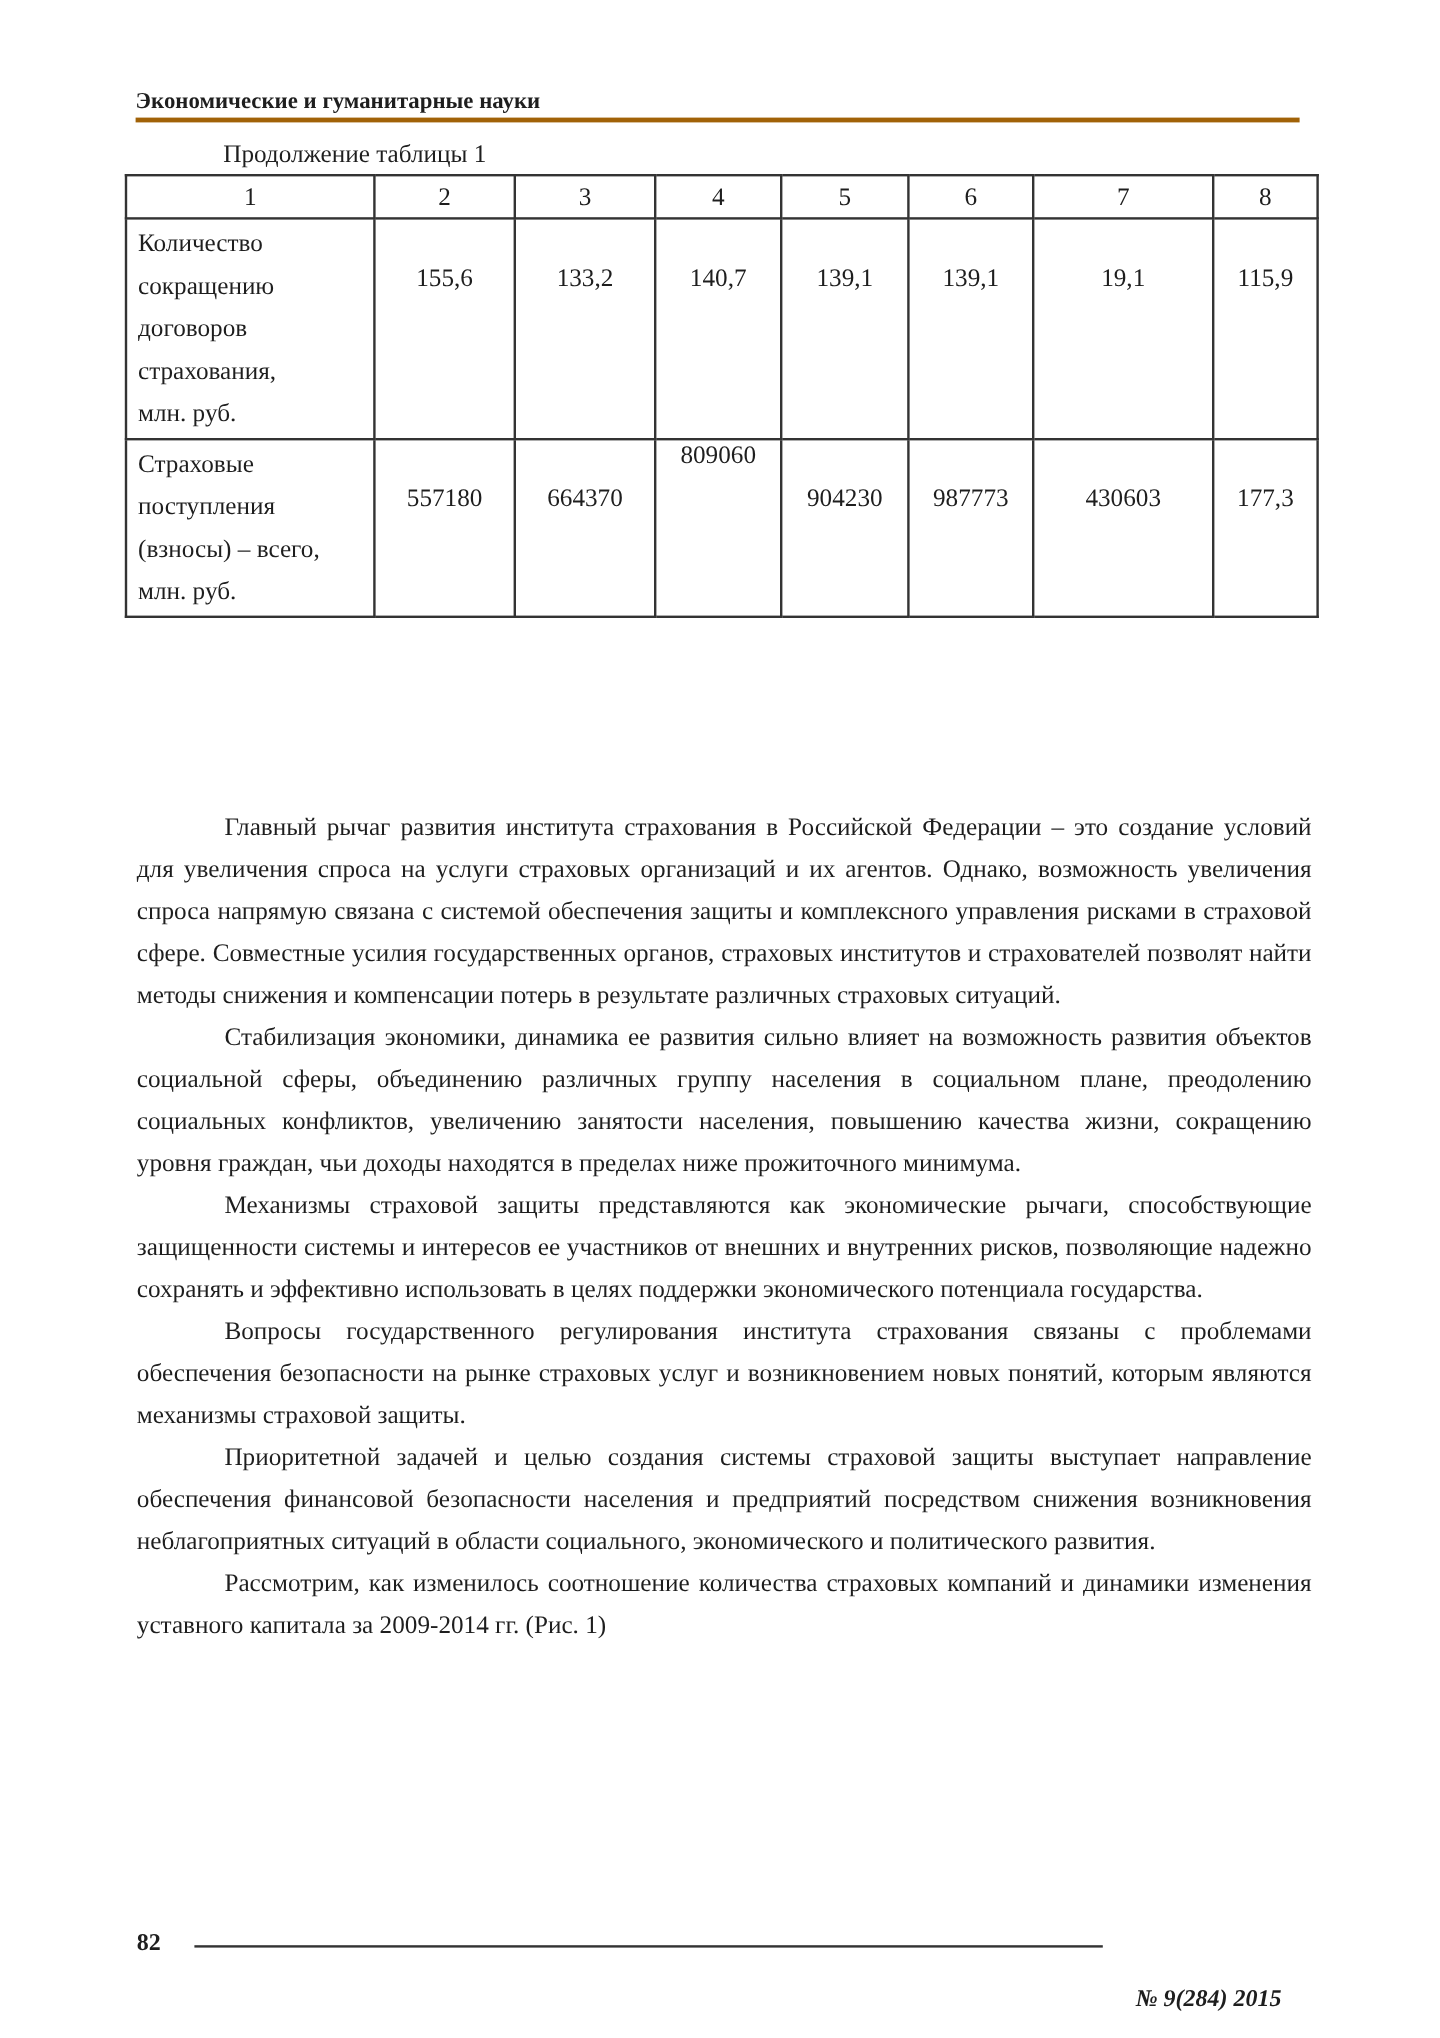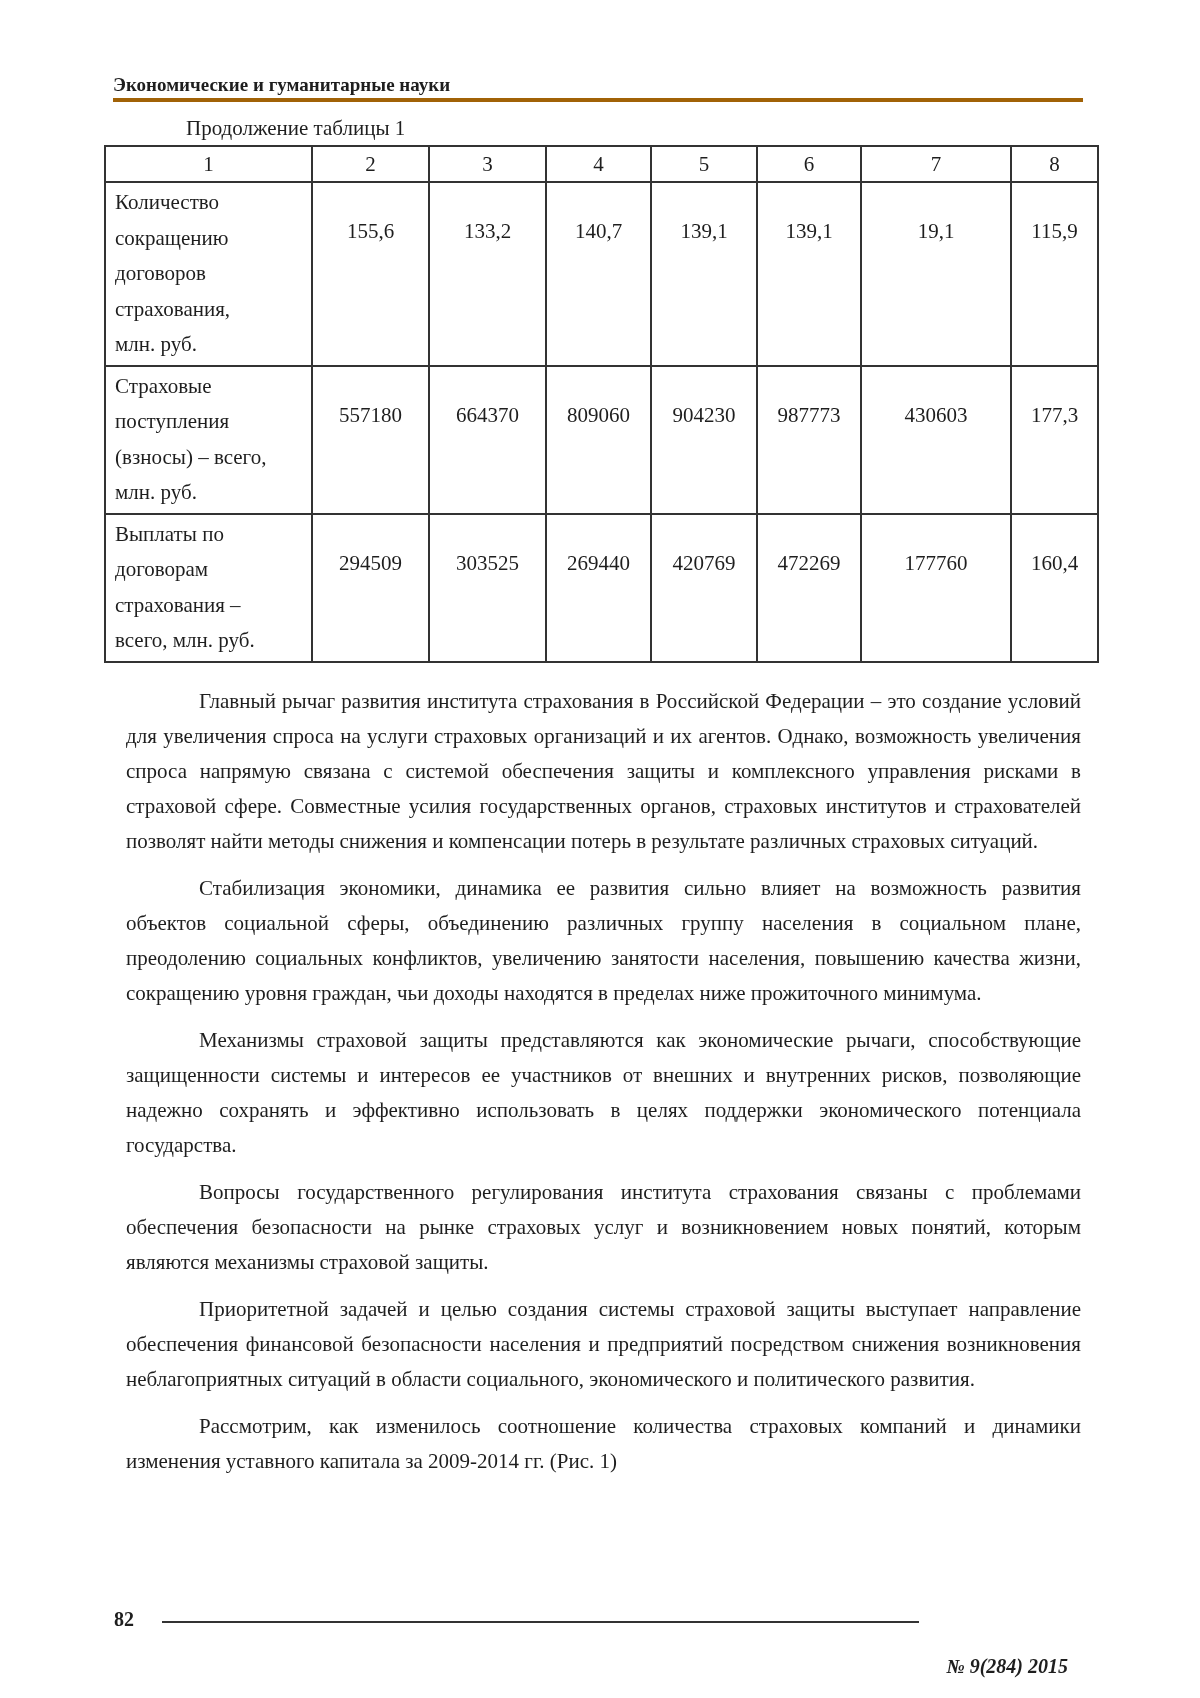"809060" td.num { padding-top: 36px -> none }
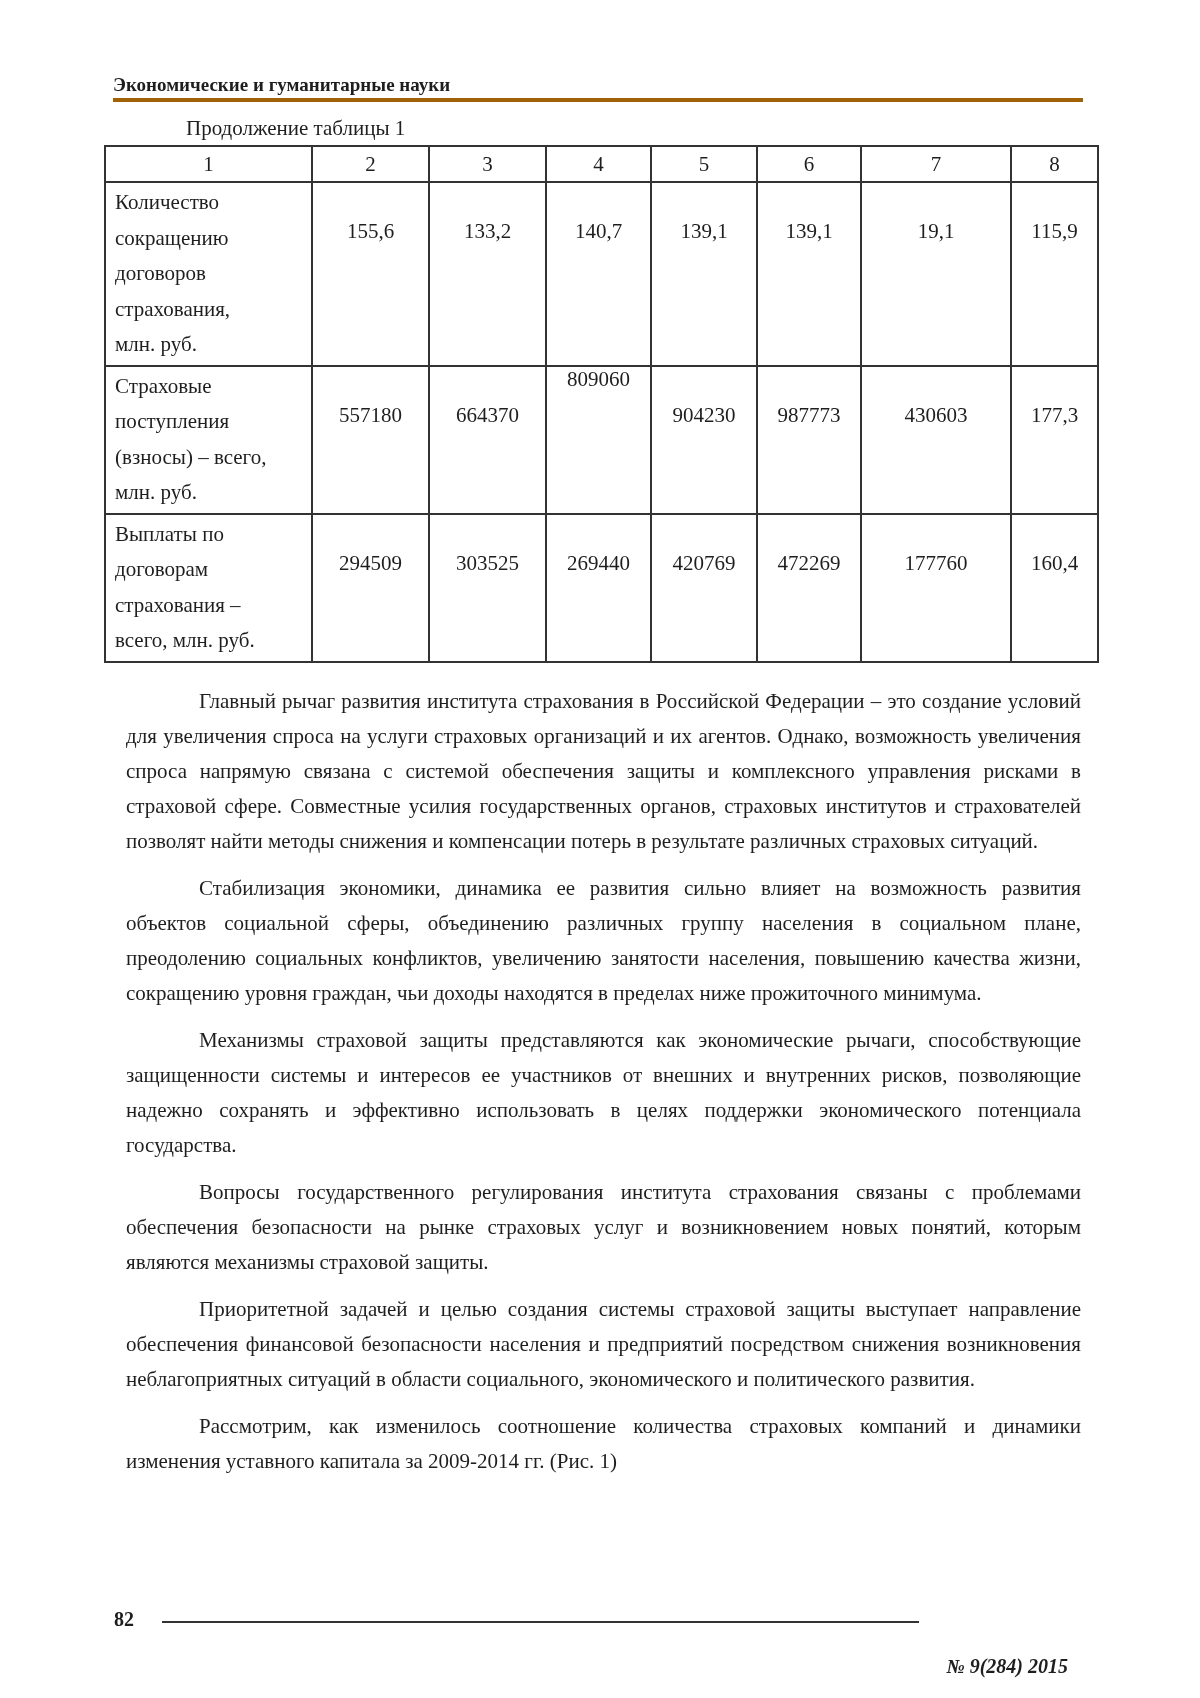"Выплаты по" tr { html: <tr> <td> <div>Выплаты по</div> <div>договорам</div> <div>страхования –</div> <div>всего, млн. руб.</div> </td> <td>294509</td> <td>303525</td> <td>269440</td> <td>420769</td> <td>472269</td> <td>177760</td> <td>160,4</td> </tr> -> none }
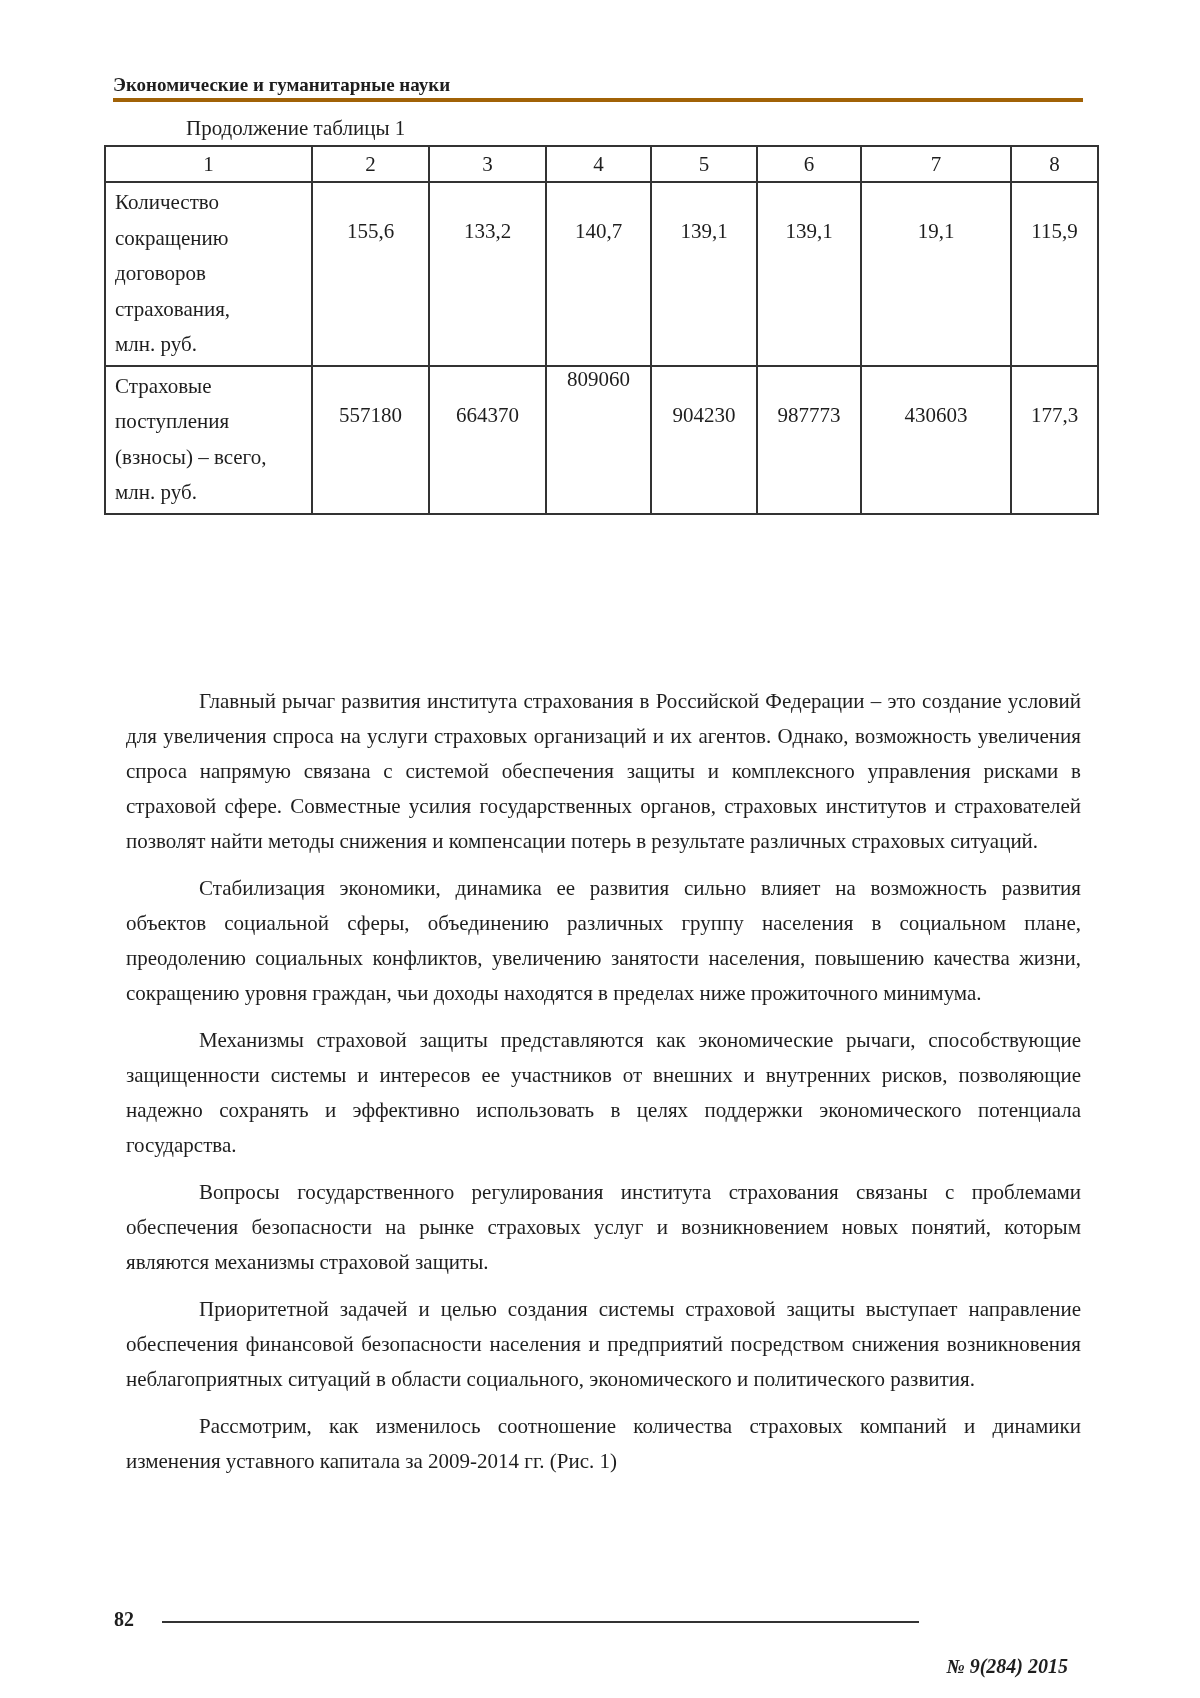"Главный рычаг развития института" .body-text p { margin: 12px -> 0 }
